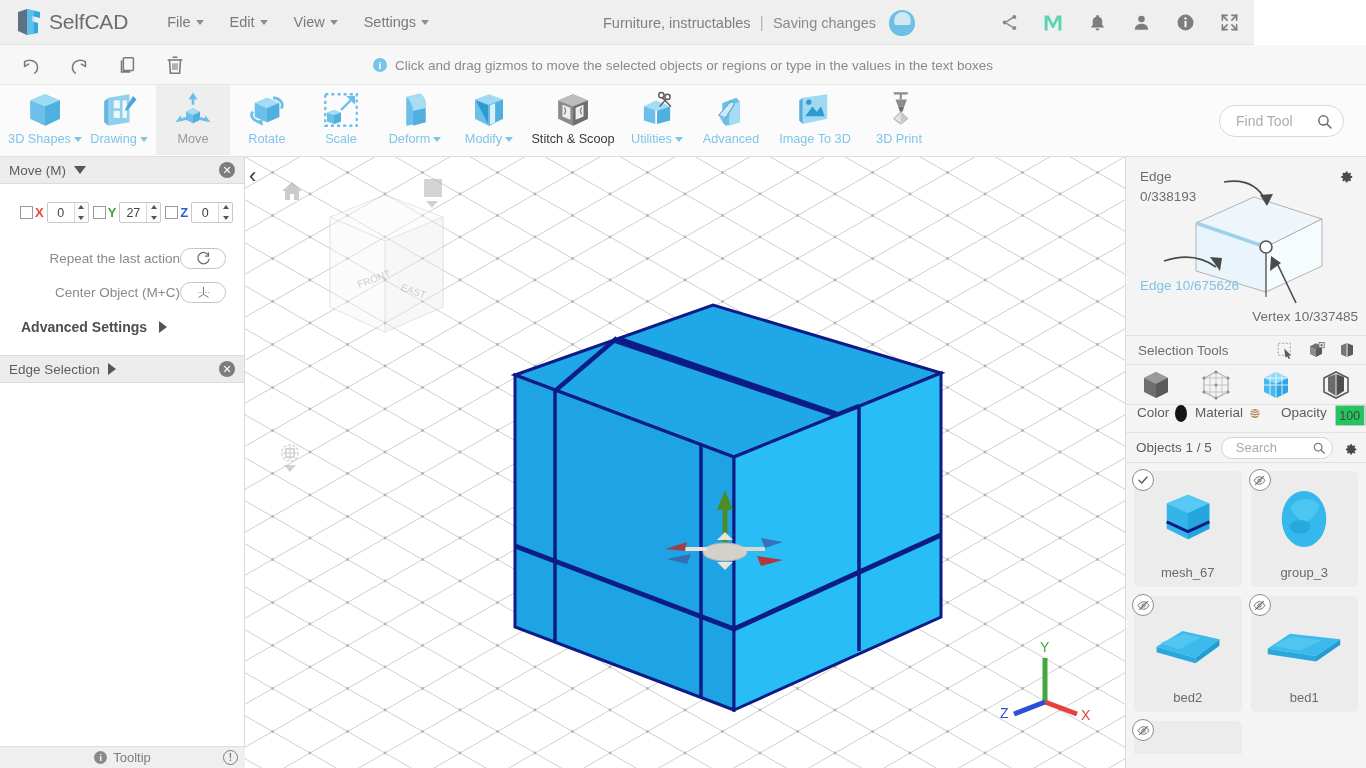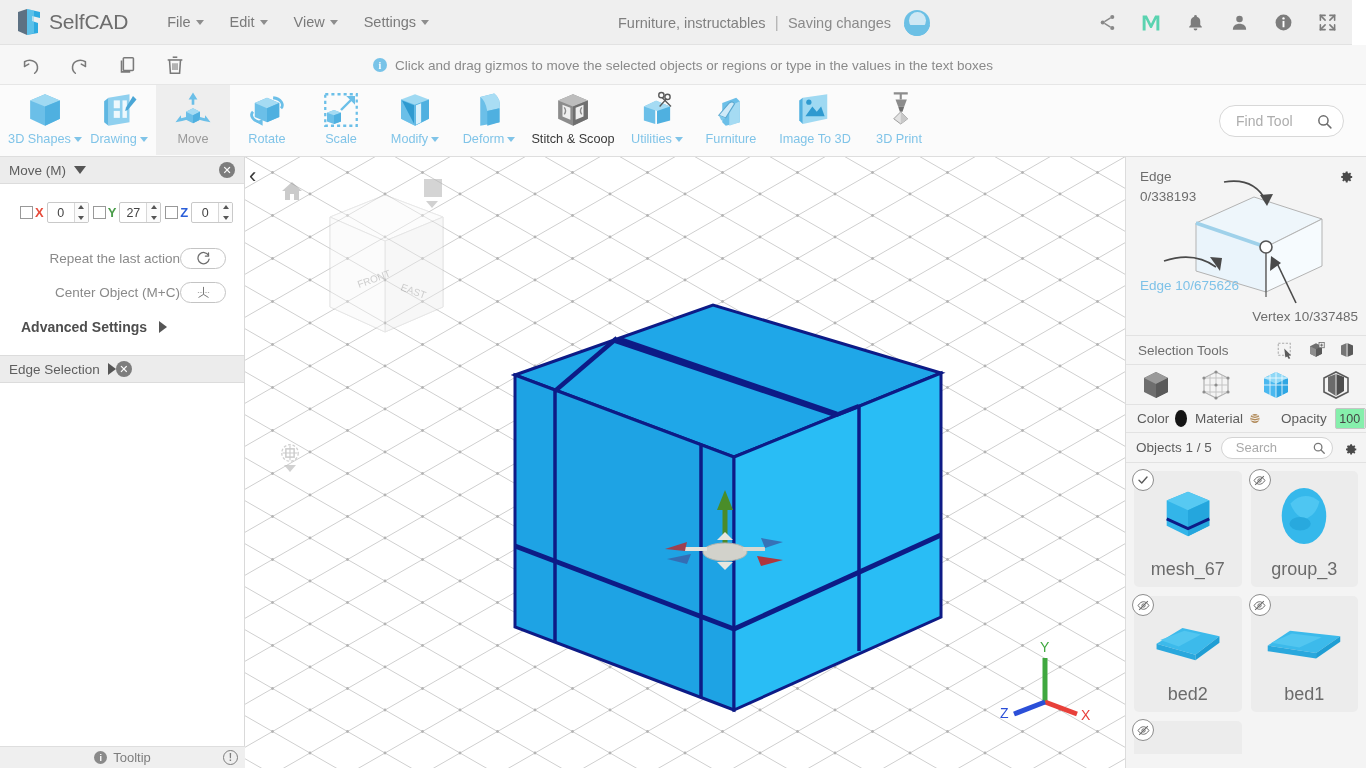"SelfCAD" .topbar { width: 1352px -> 1254px }
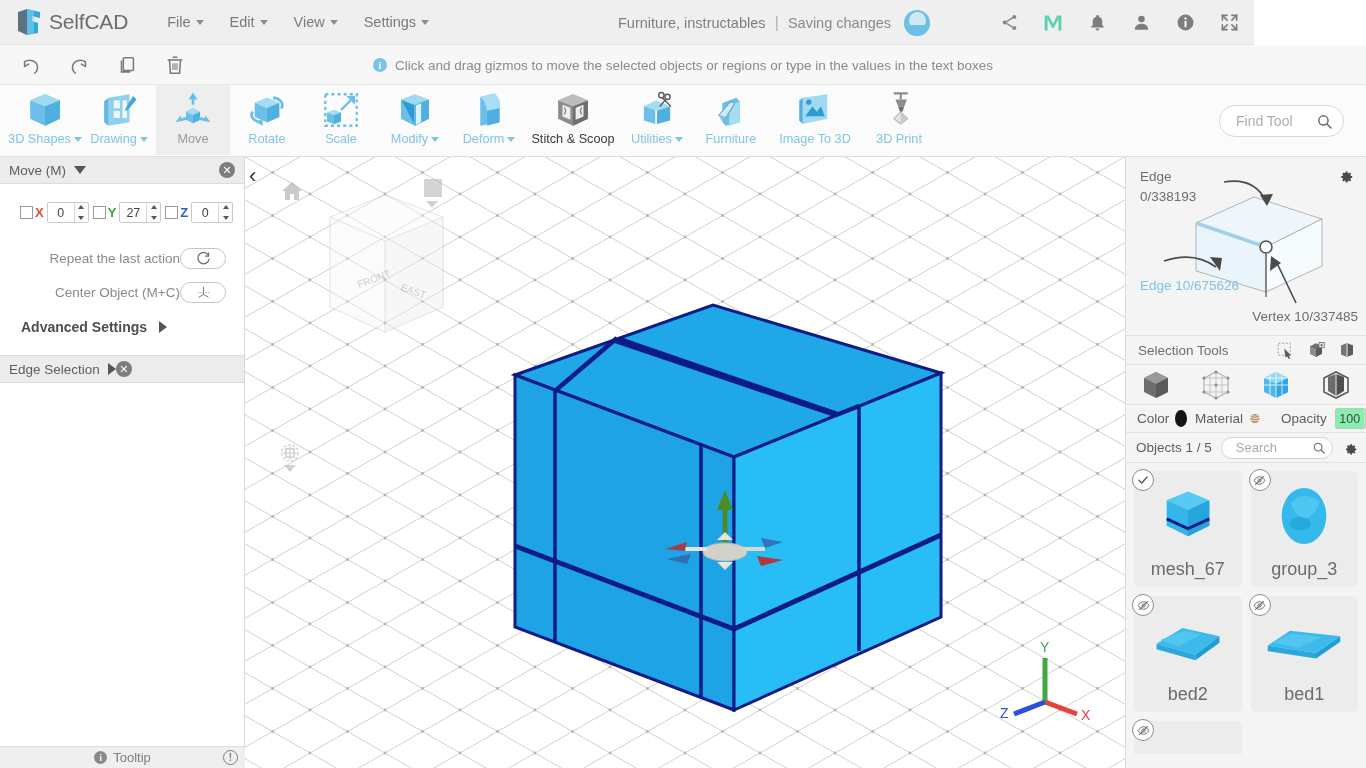"Furniture, instructables" .doc-status { left: 618px -> 603px }
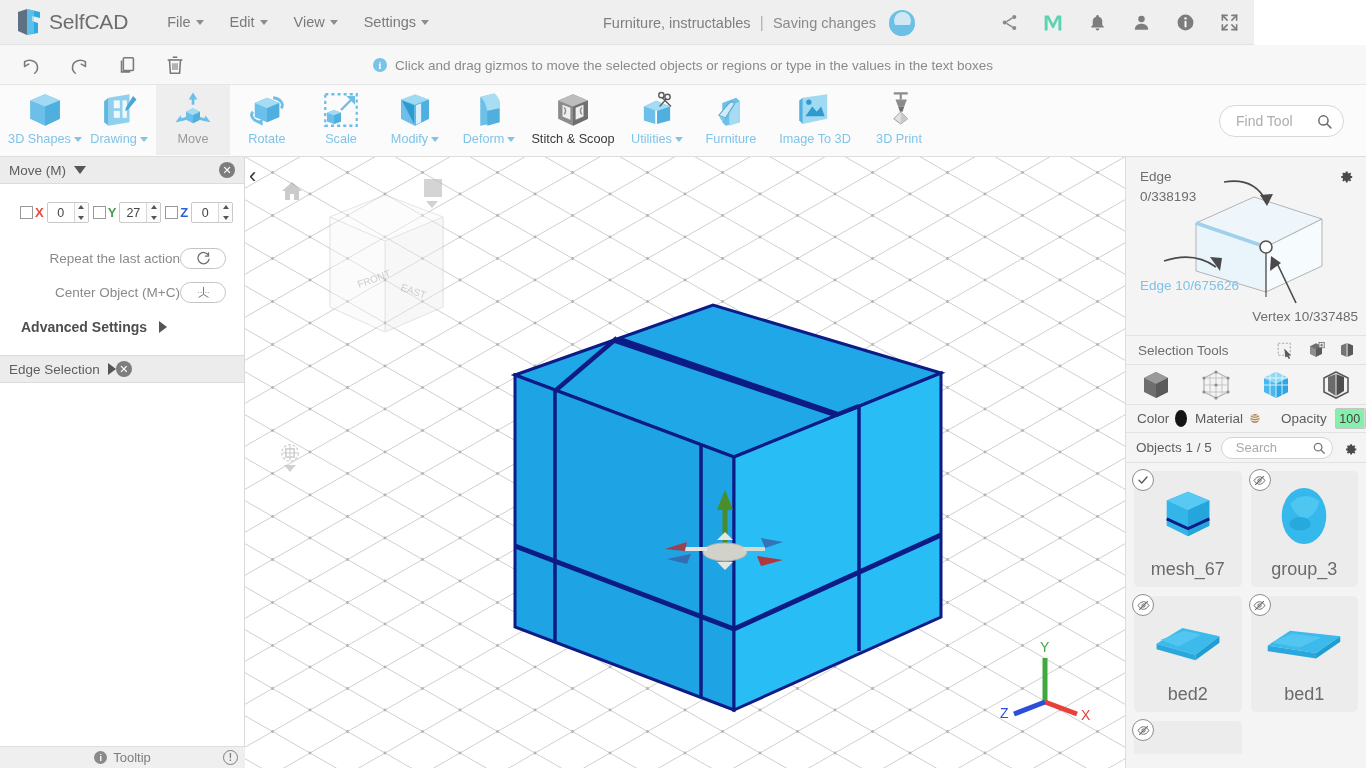"Modify" div.rtool { order: before "Deform" -> after "Deform" }
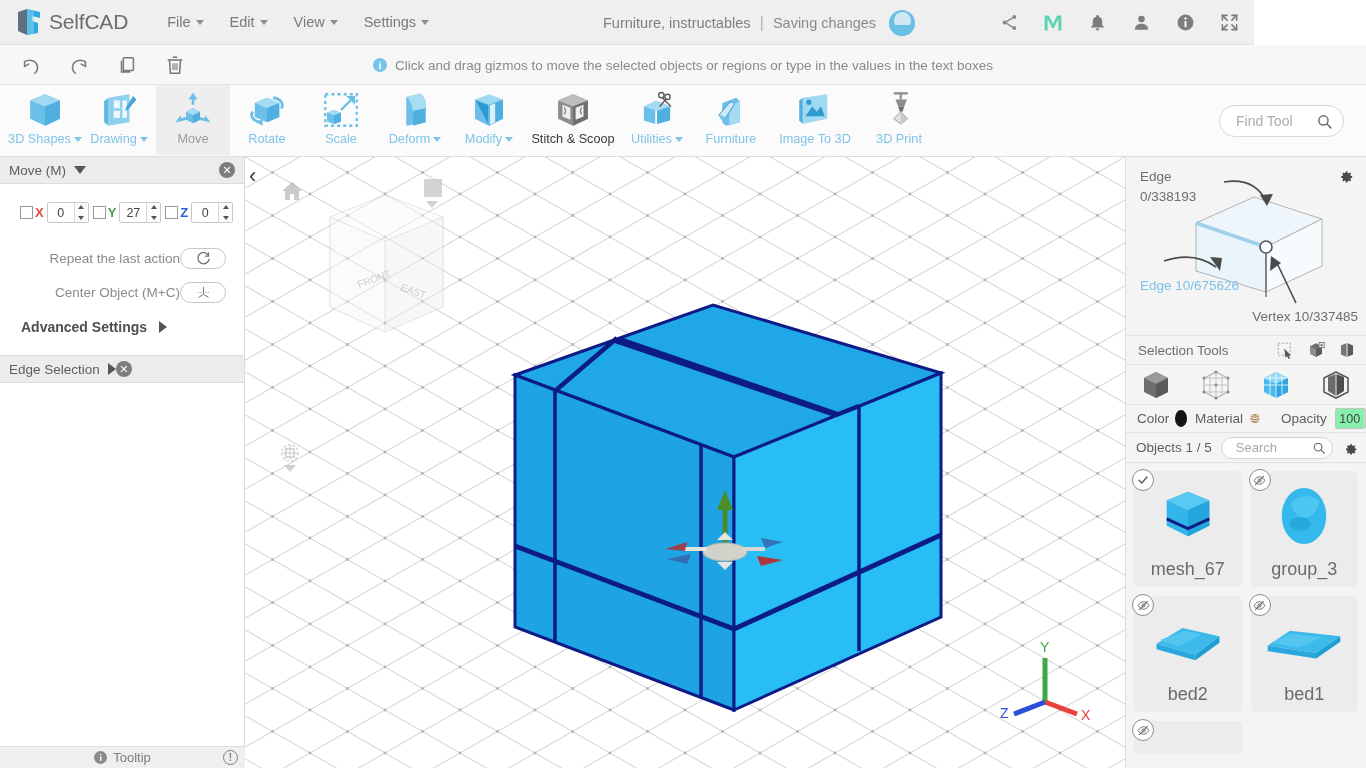"Furniture" span { text: Furniture -> Advanced }
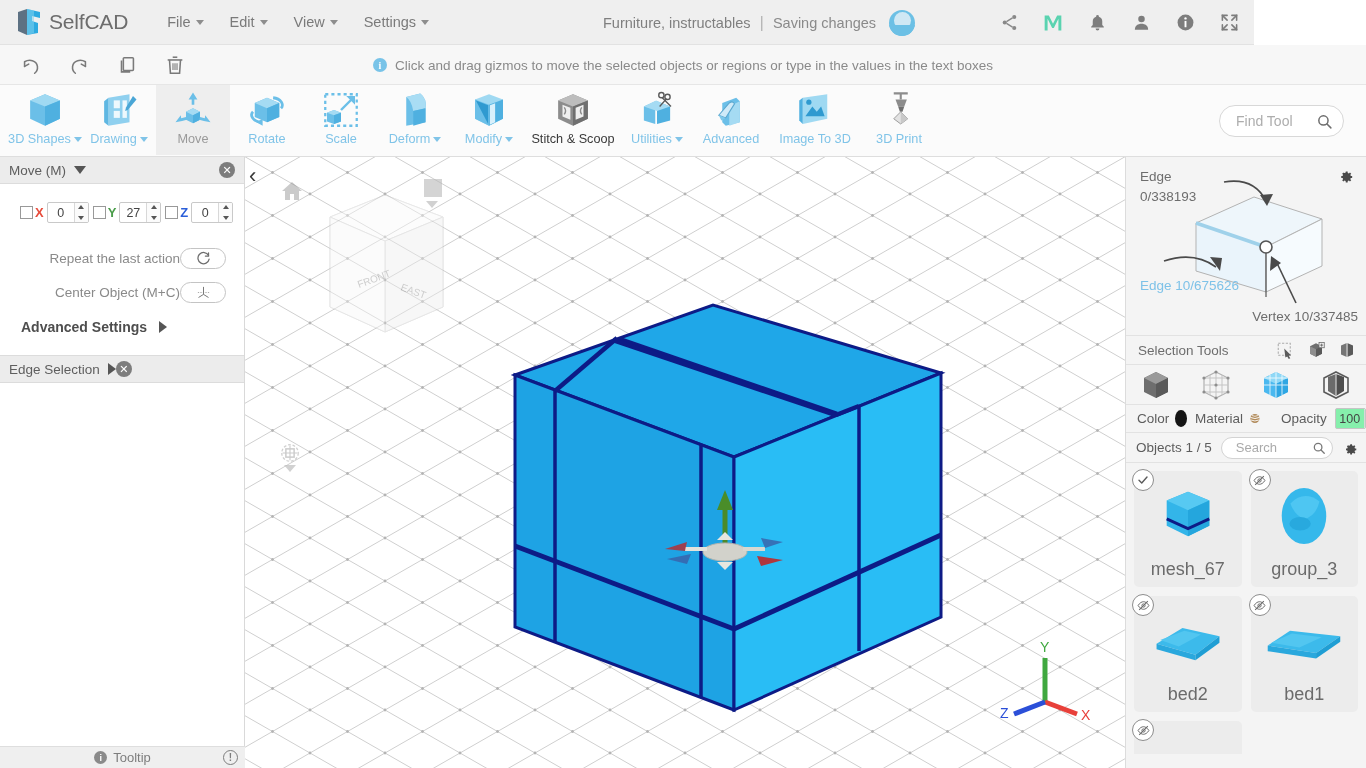"Edge Selection" .lp-subheader { justify-content: flex-start -> space-between }
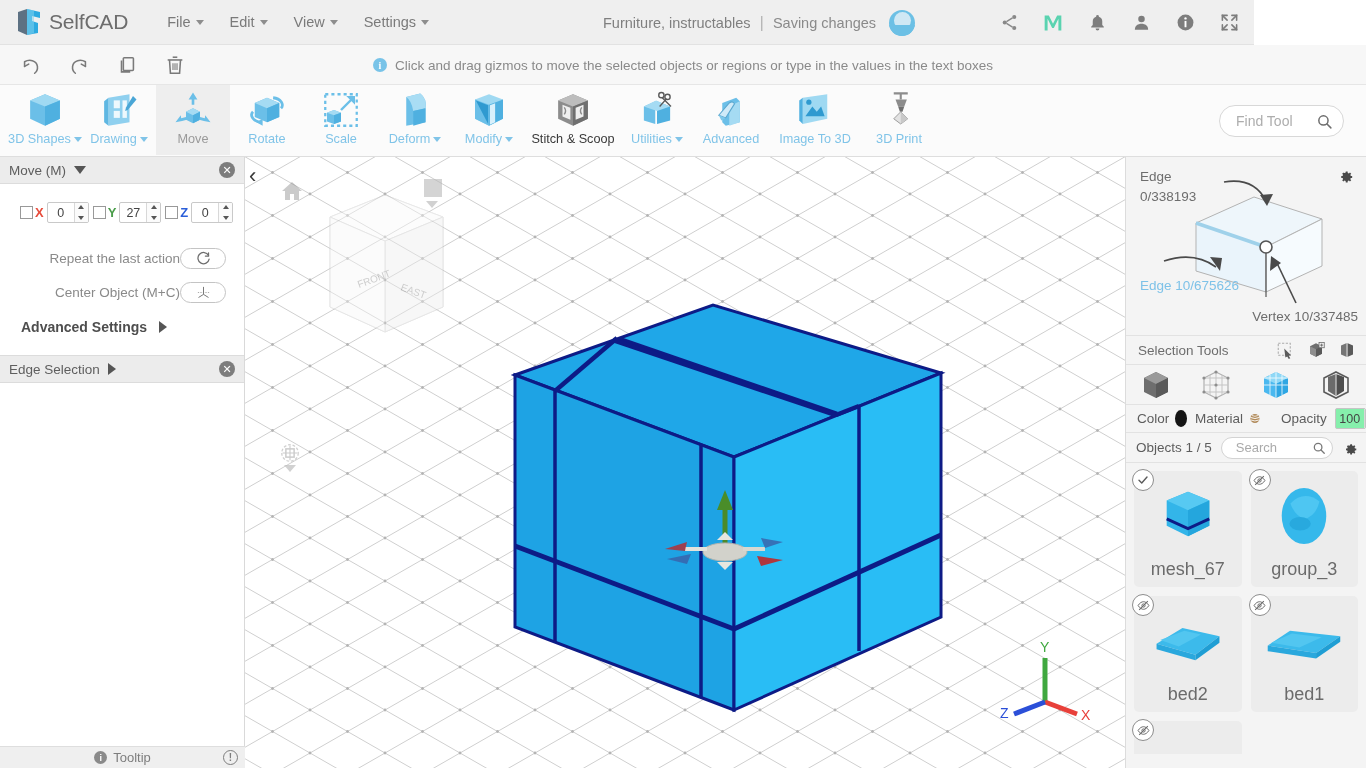"Color" .cmo-row { align-items: center -> flex-start }
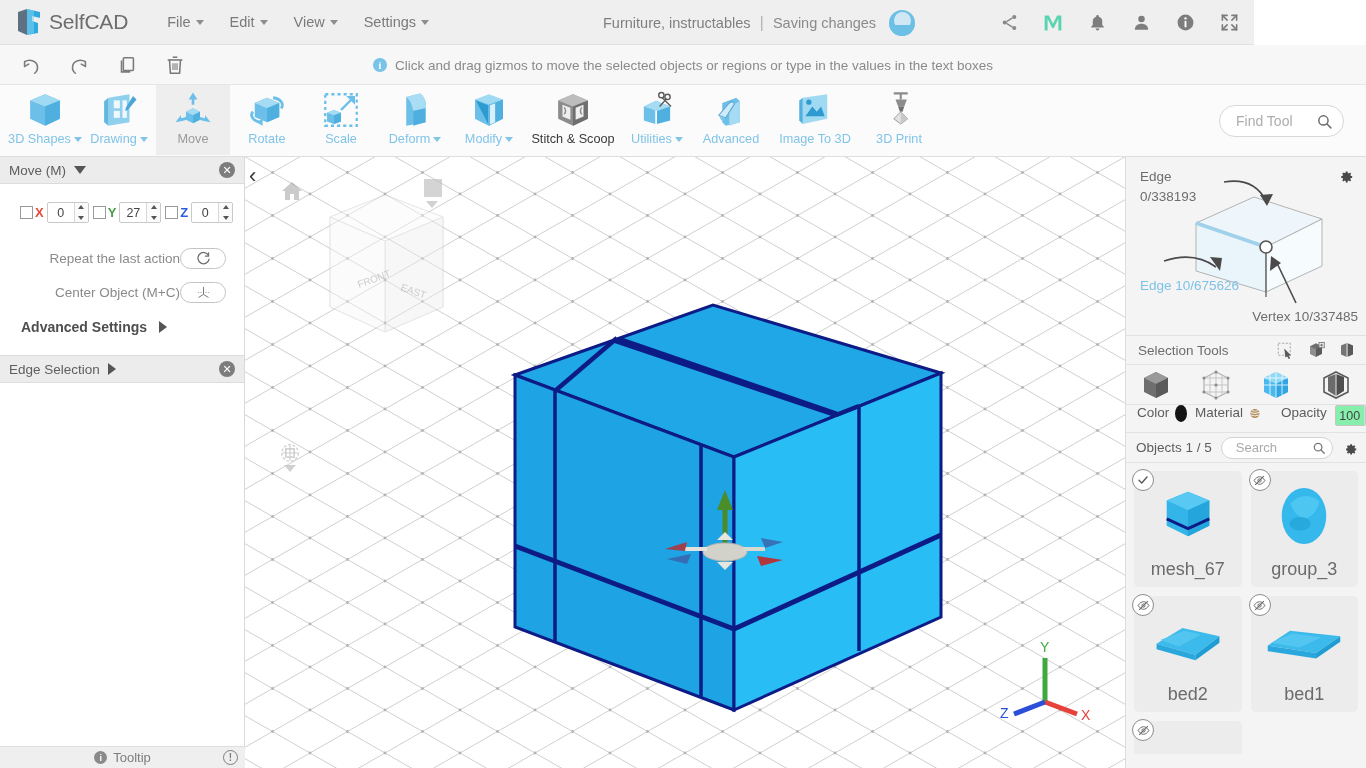"100" .opacity-box { background: #86efac -> #22c55e }
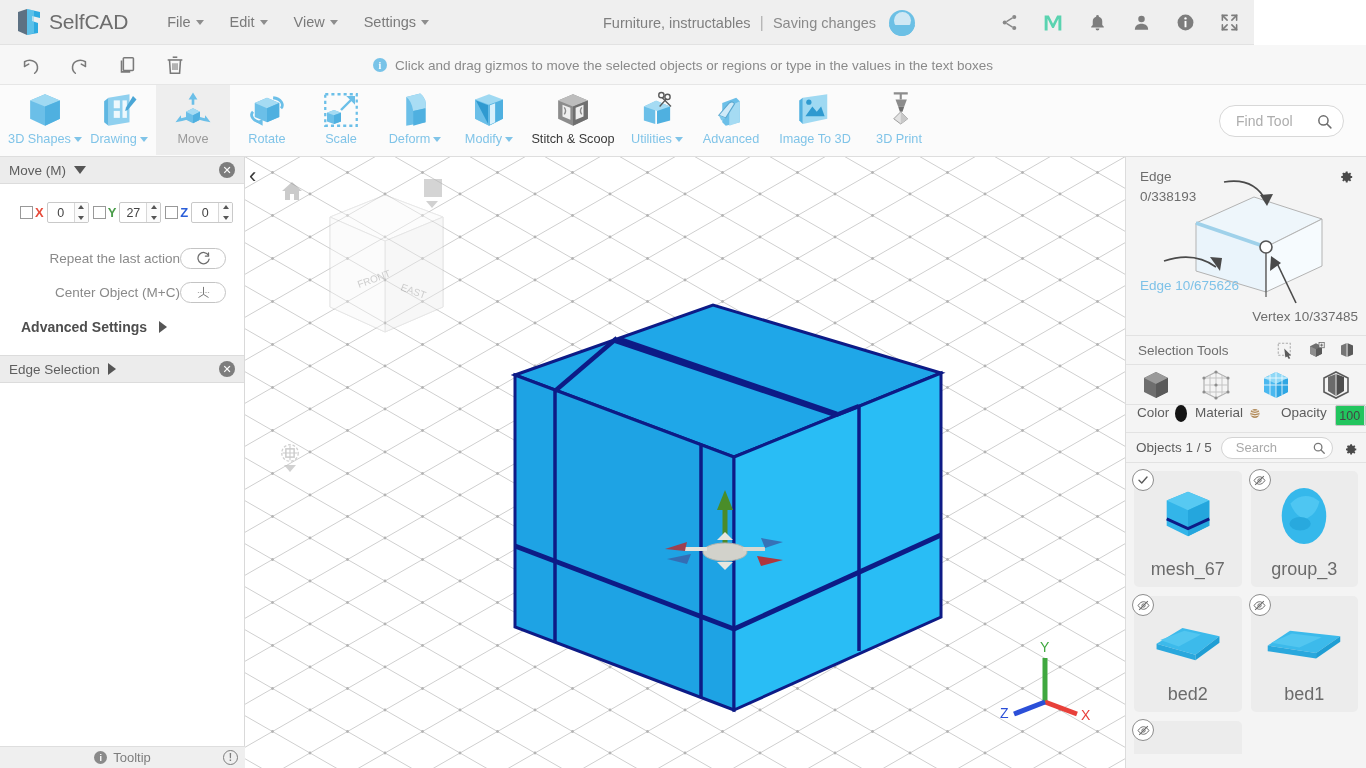"mesh_67" .obj-name { font-size: 18px -> 13px }
